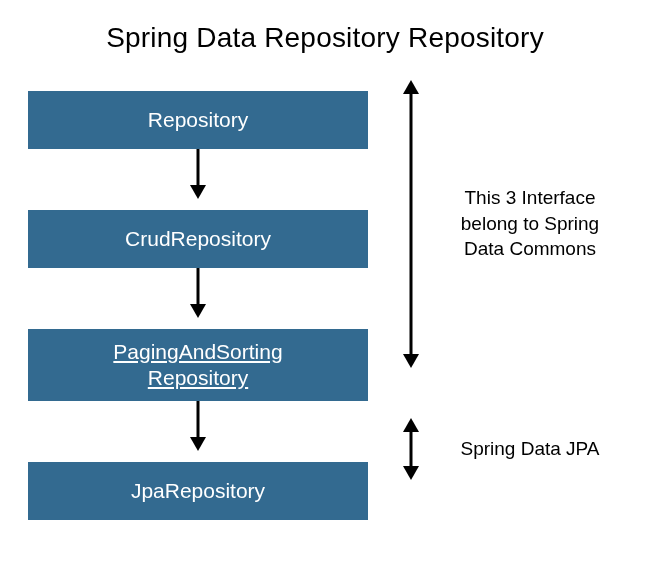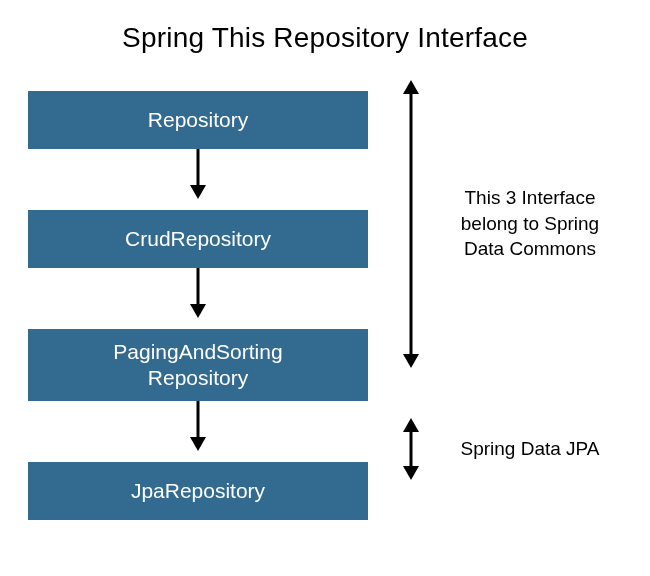"Spring This Repository Interface" h1.title { text: This Repository Interface -> Data Repository Repository }
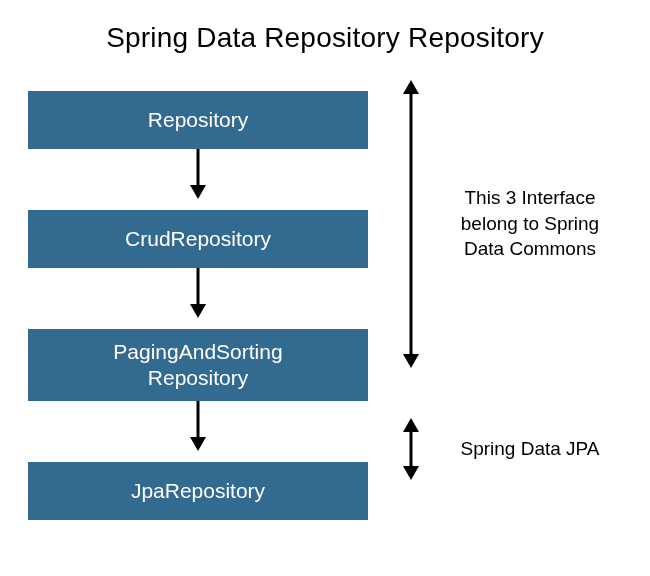"PagingAndSorting" .box.h2 { text-decoration: none -> underline }
